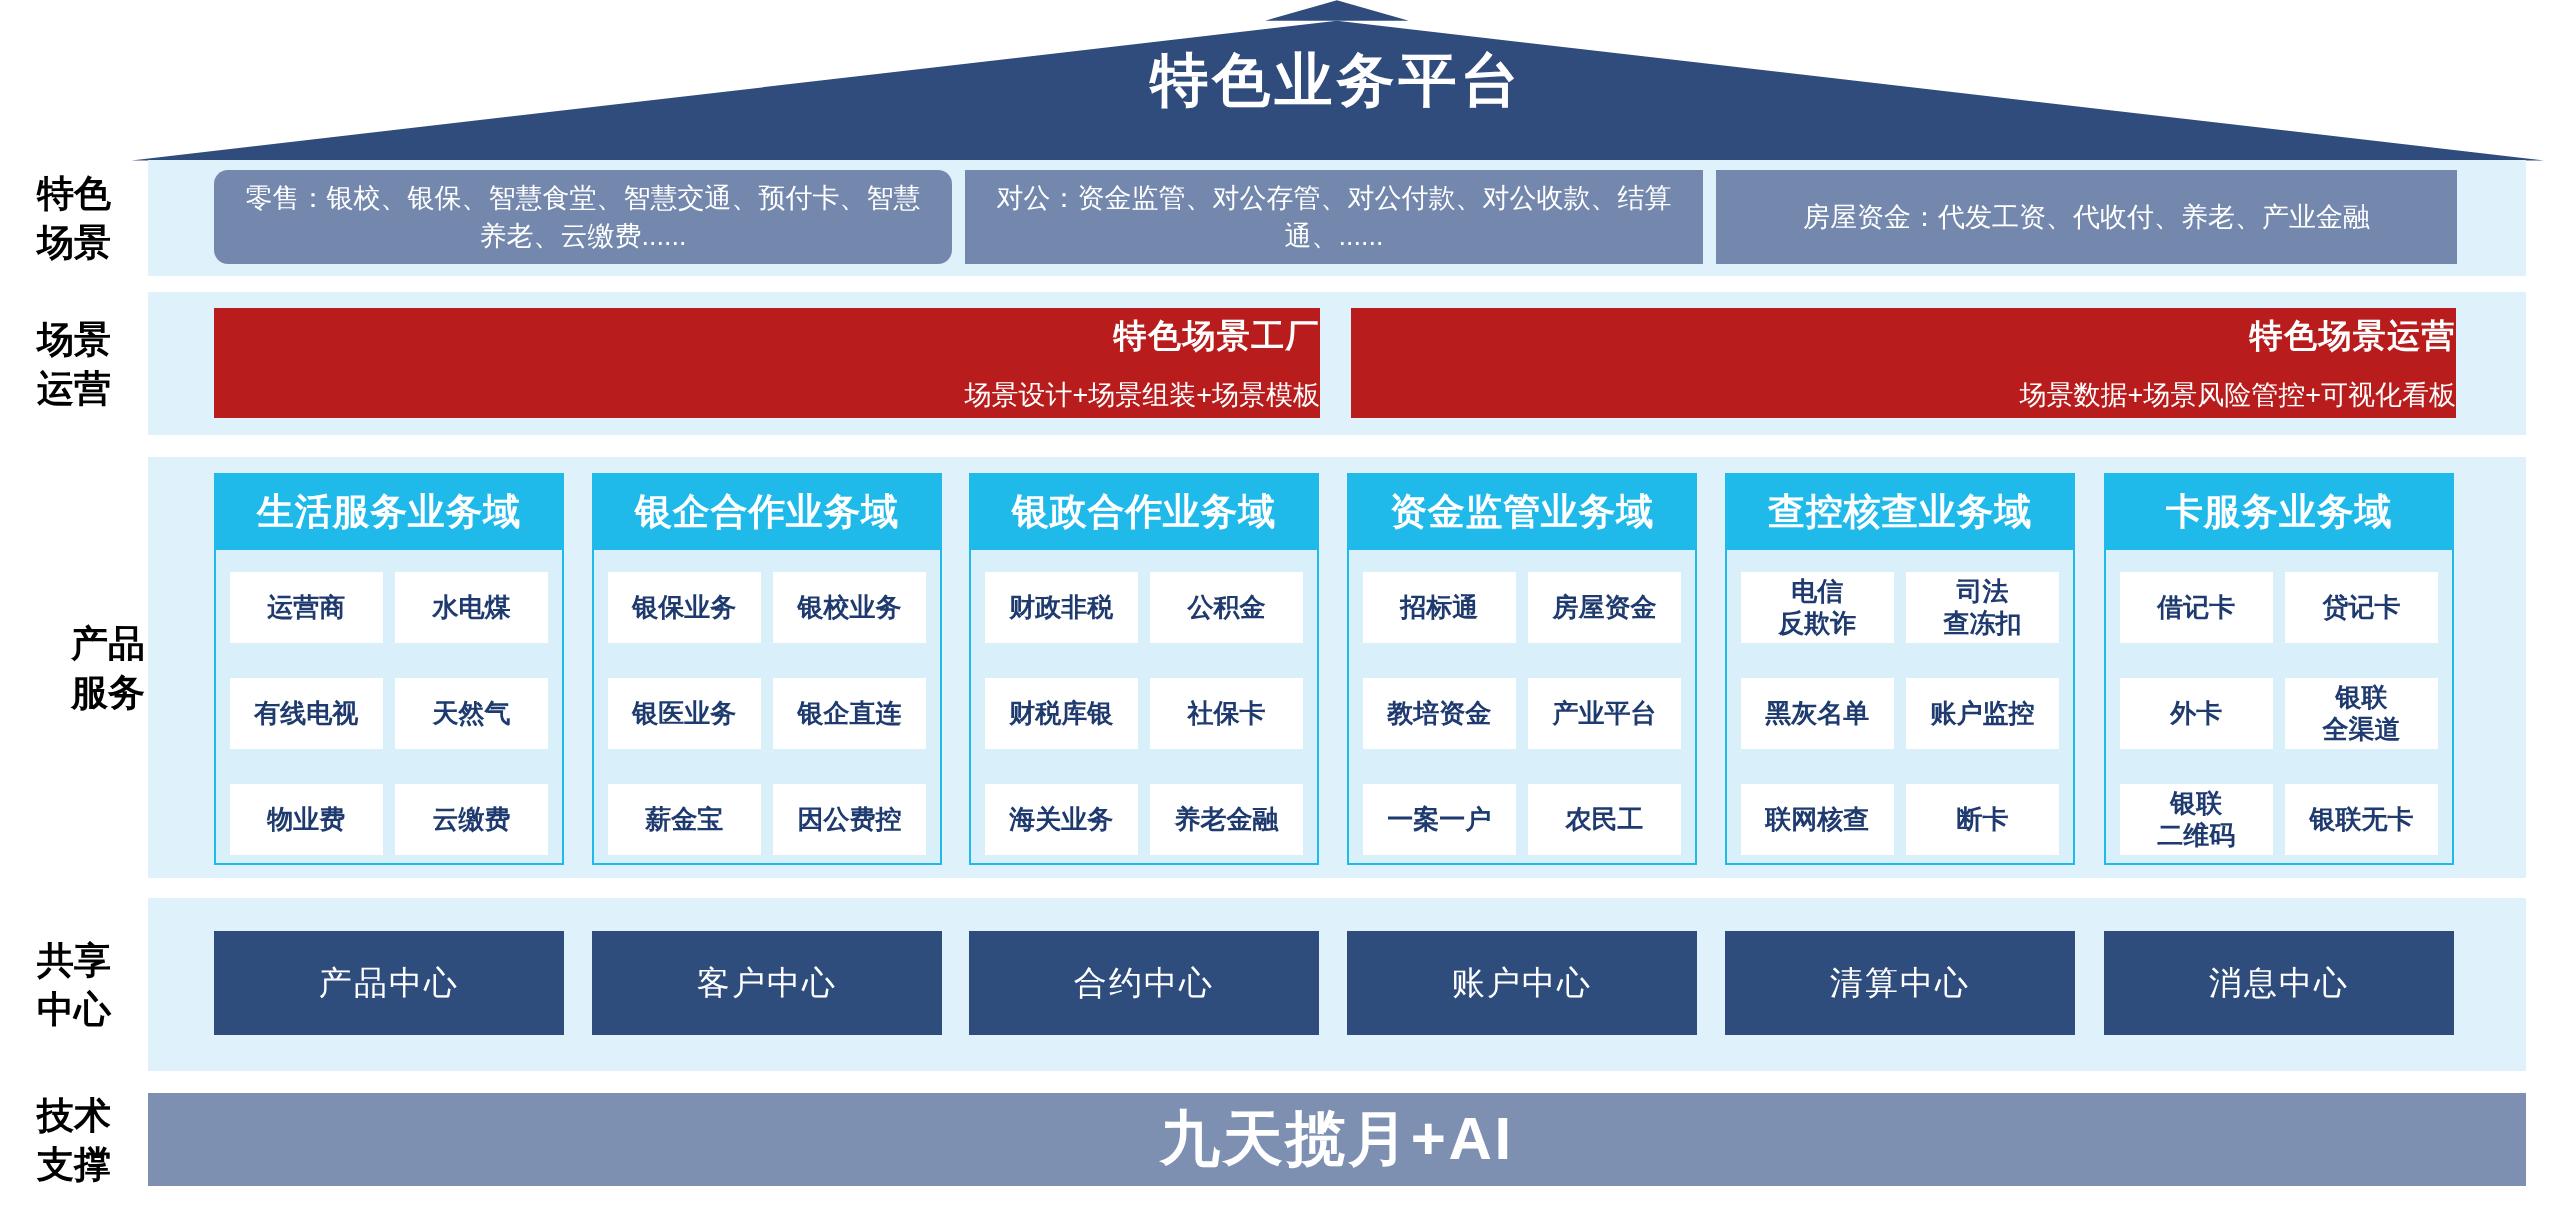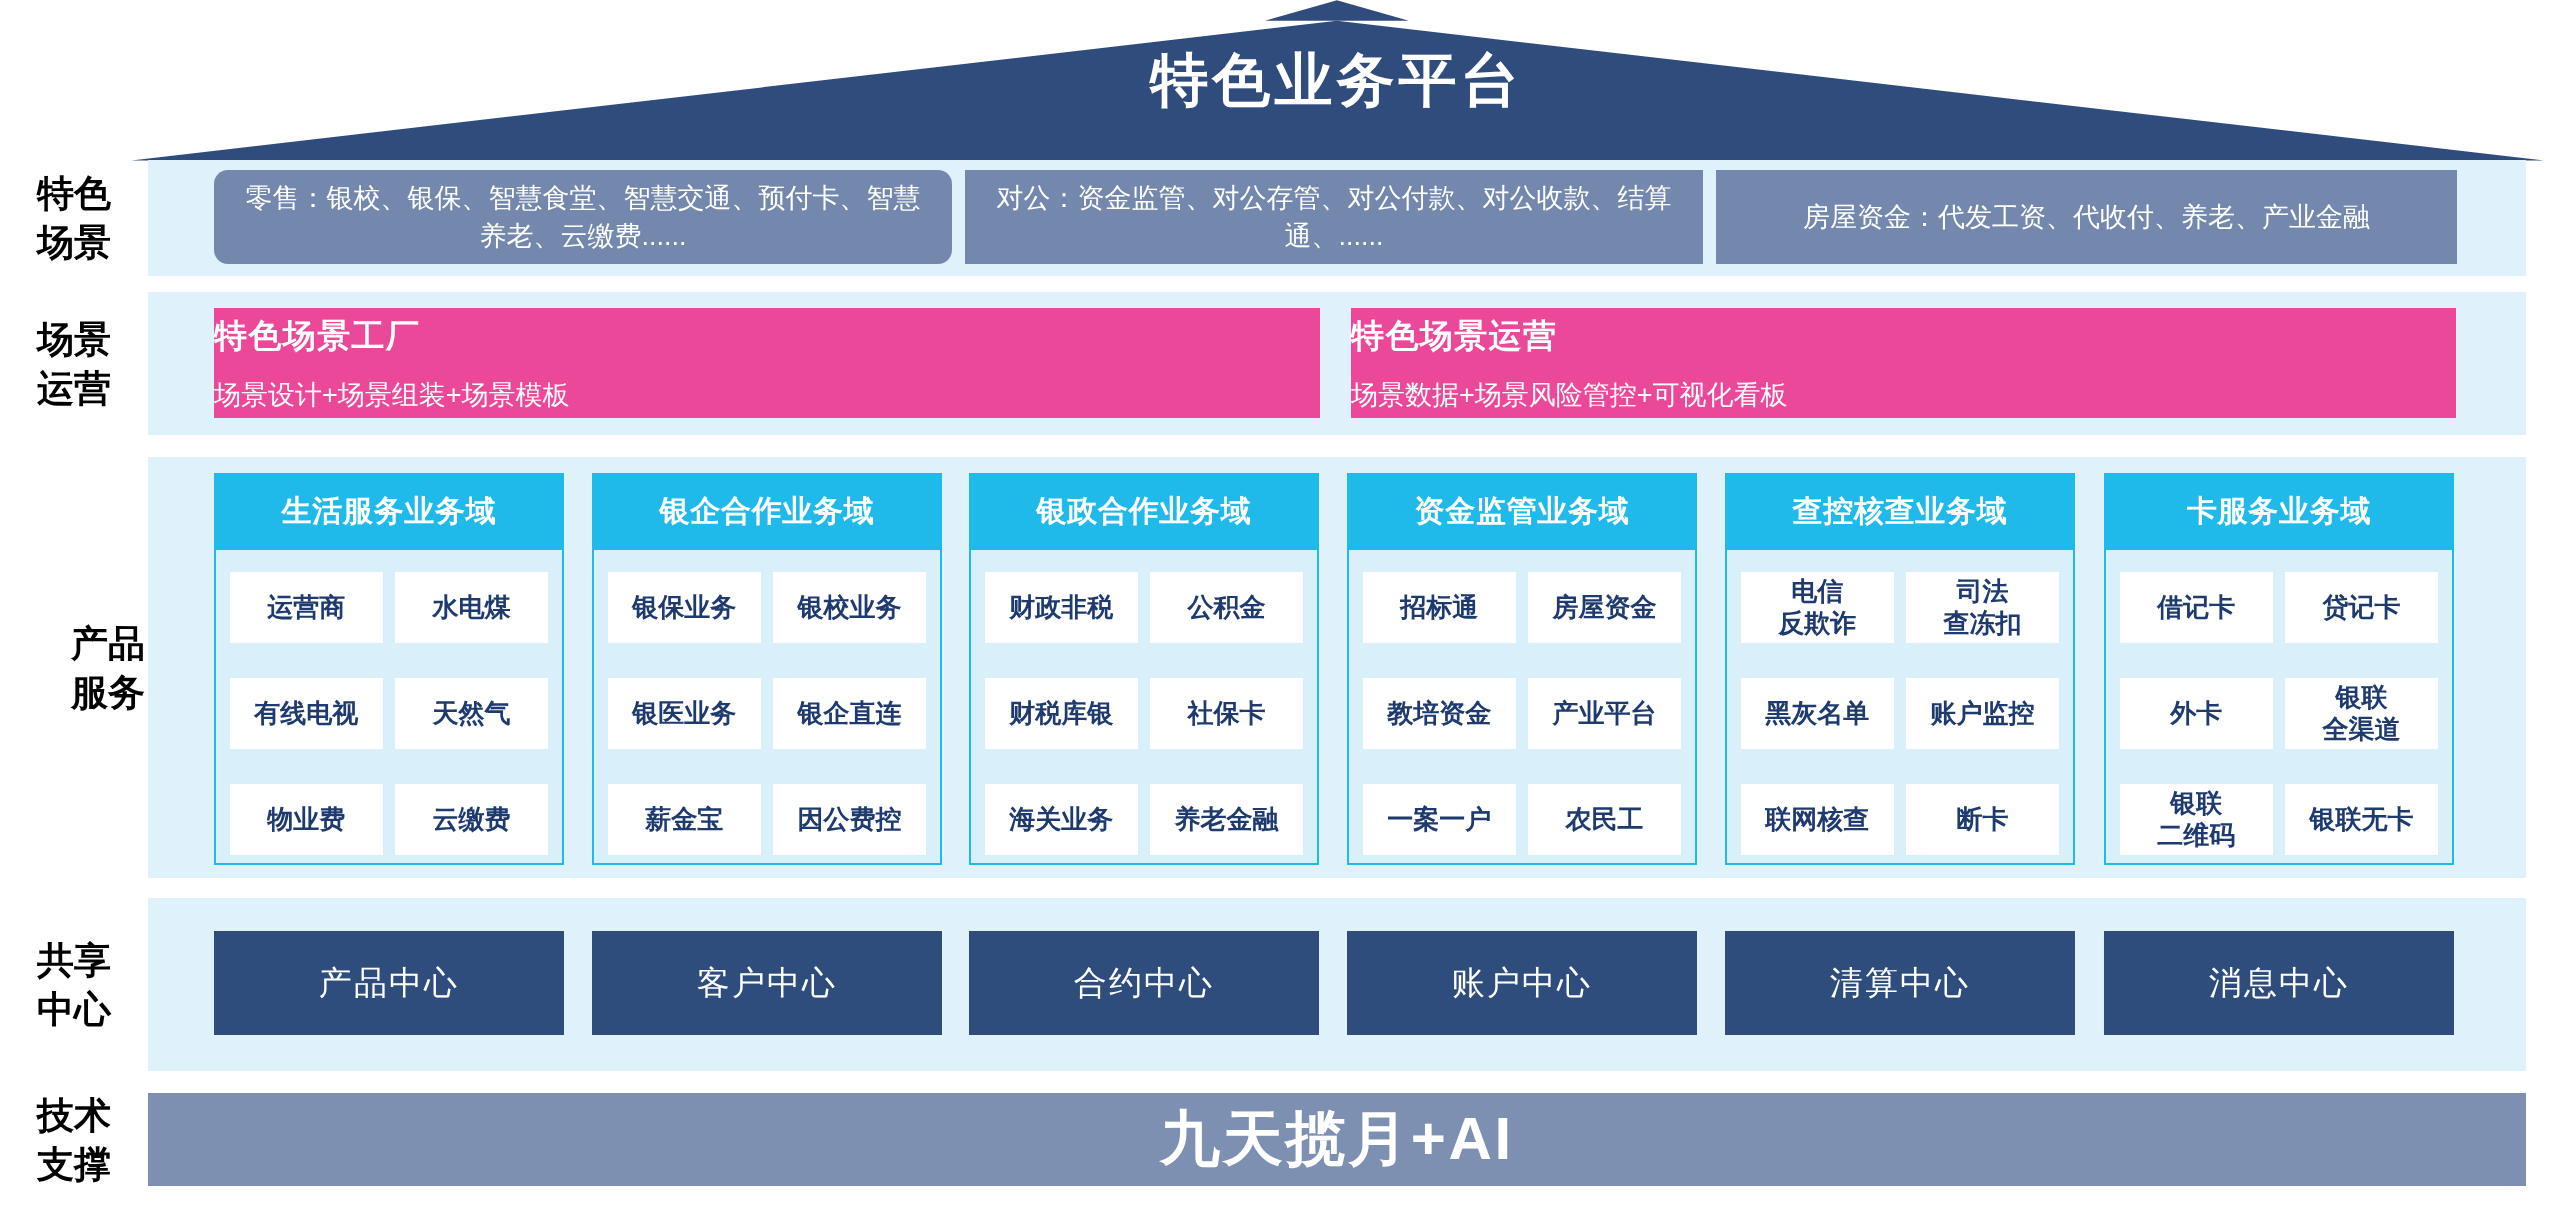"特色场景工厂" .op-box { align-items: flex-start -> flex-end; background: #ec4899 -> #b91c1c }
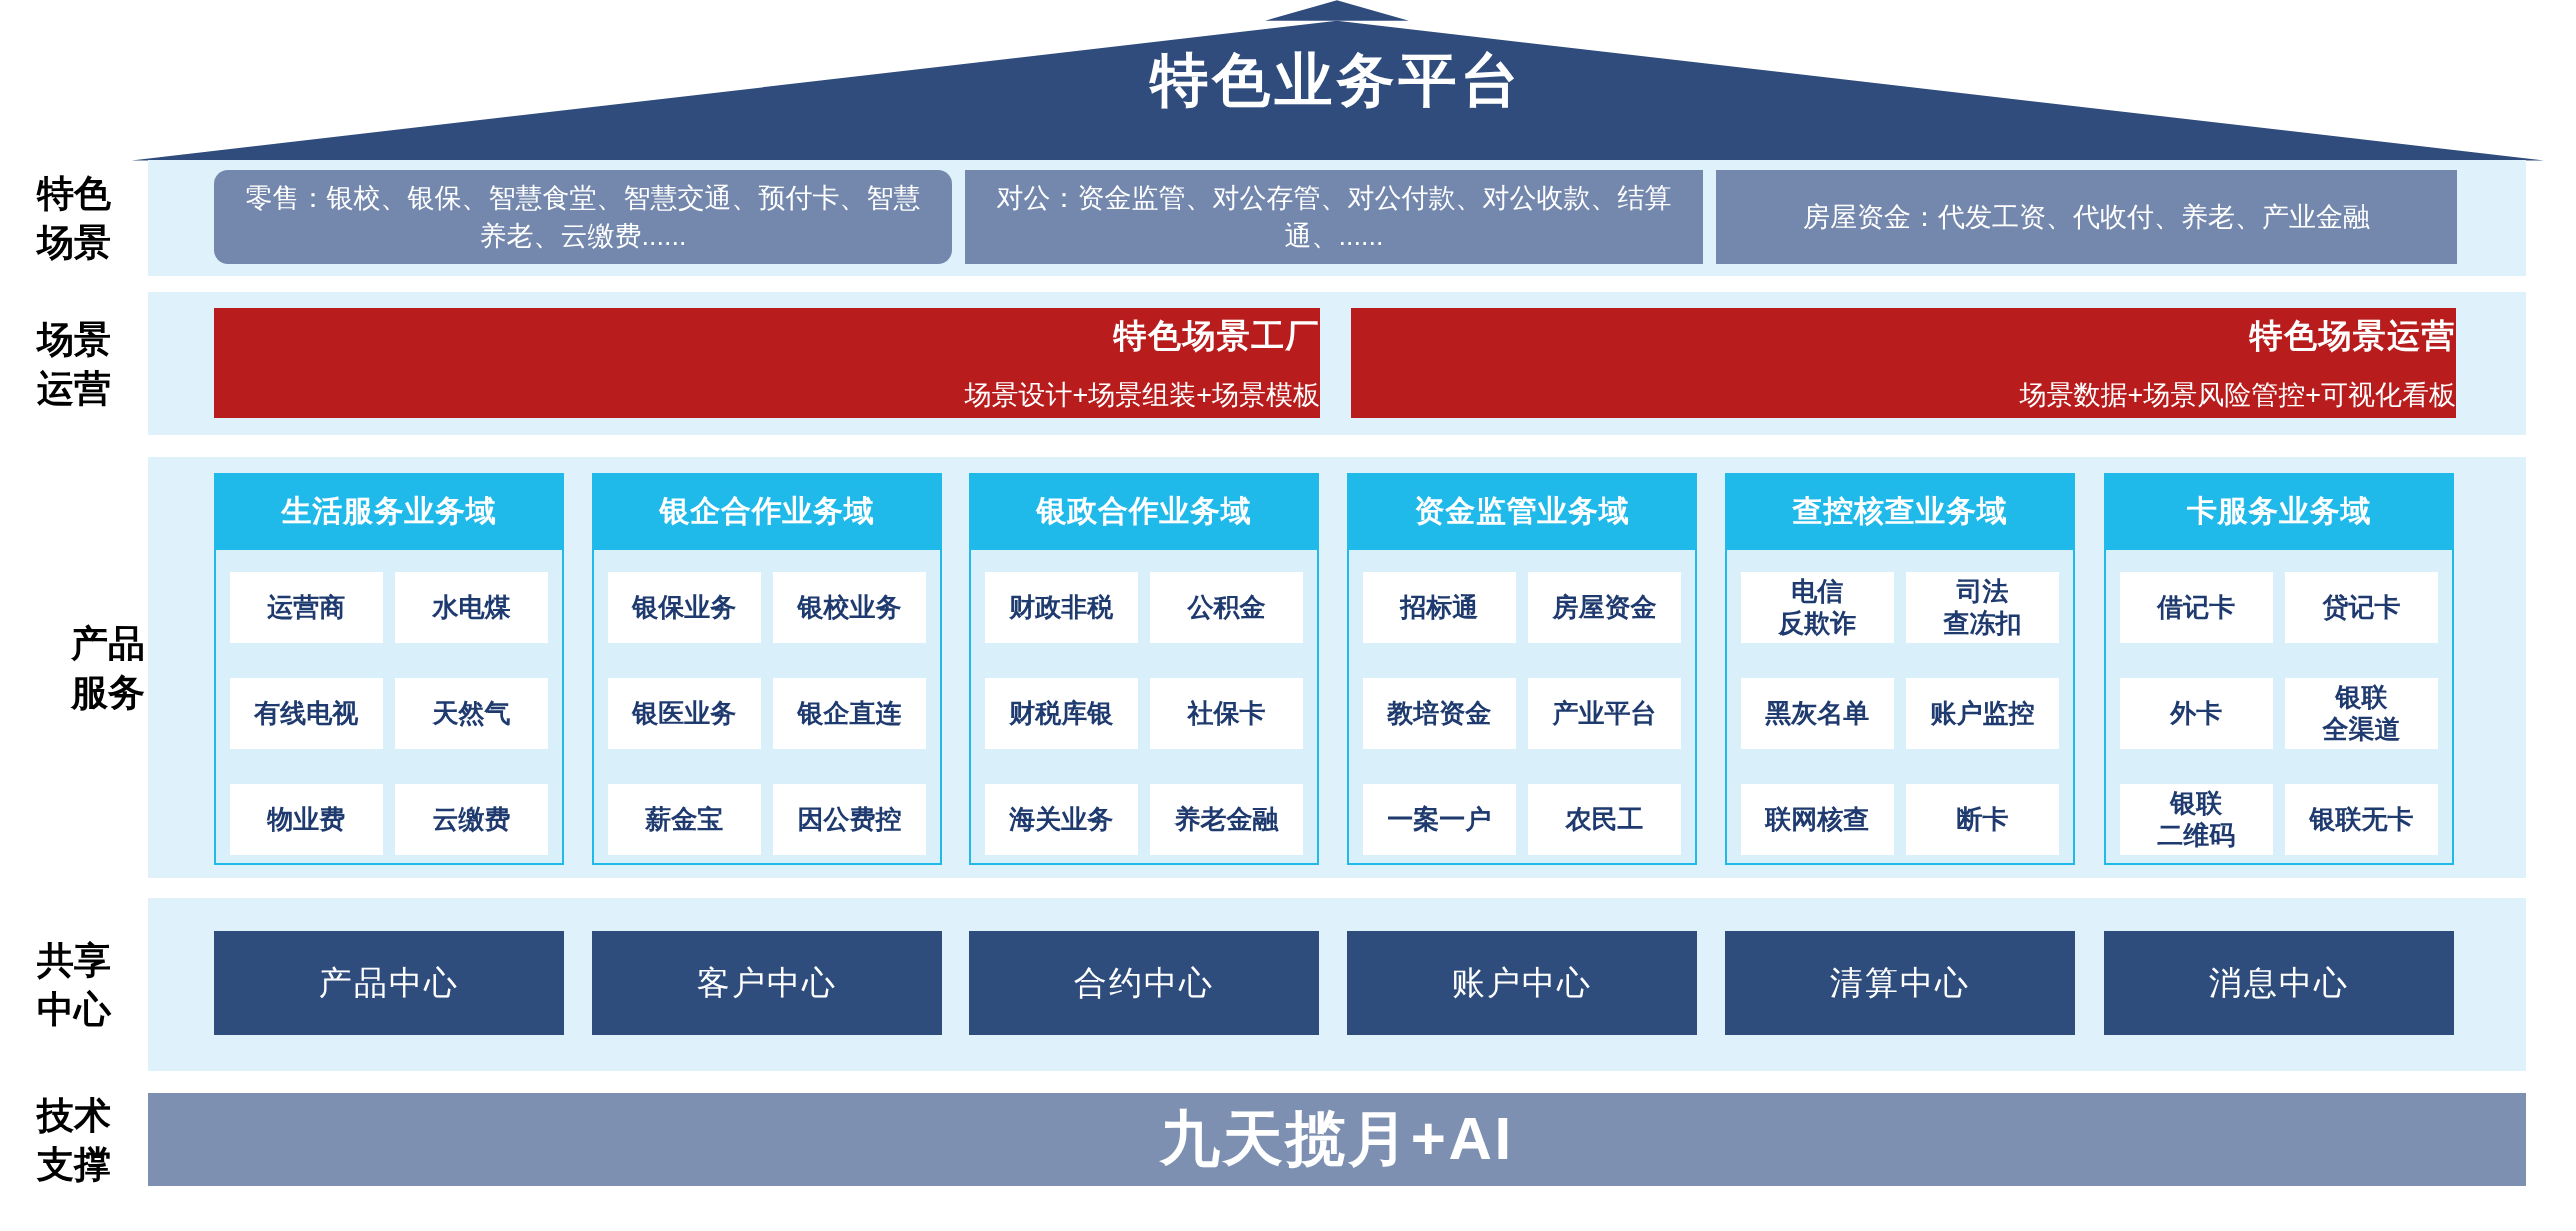"生活服务业务域" .col-header { font-size: 30px -> 37px }
